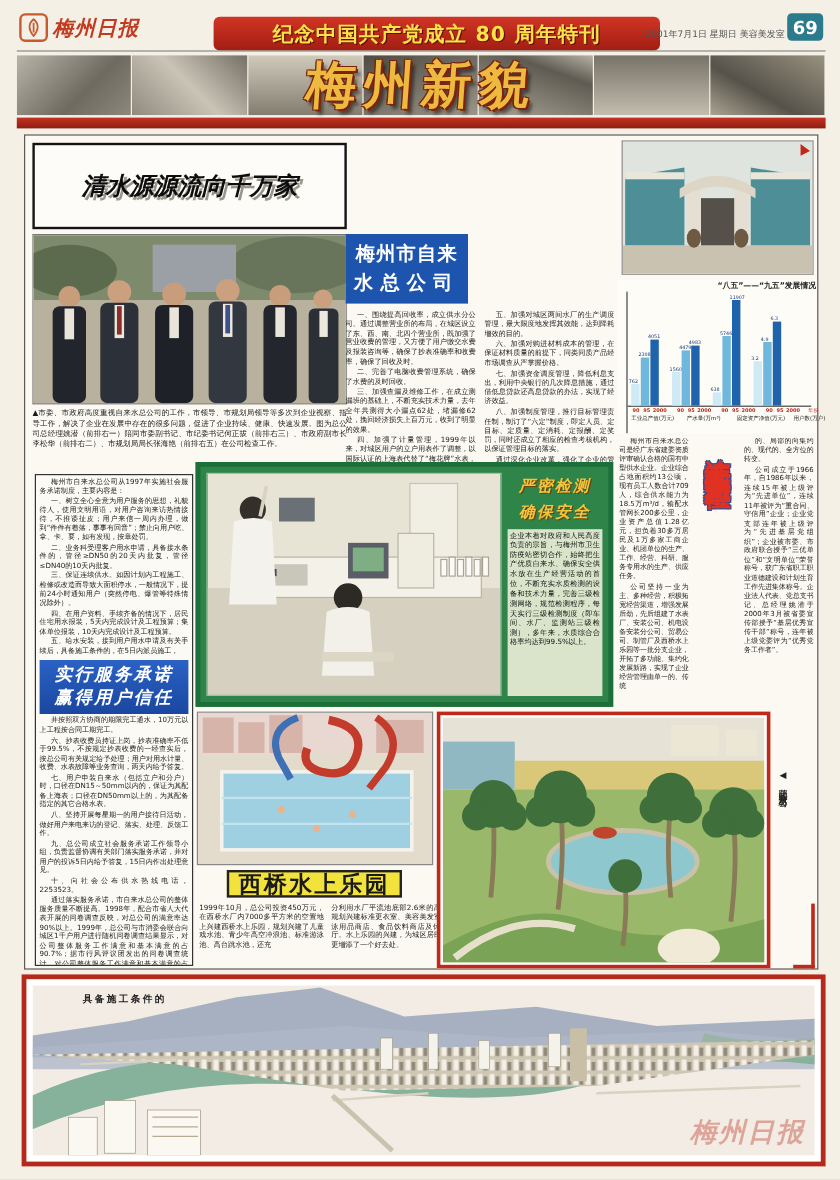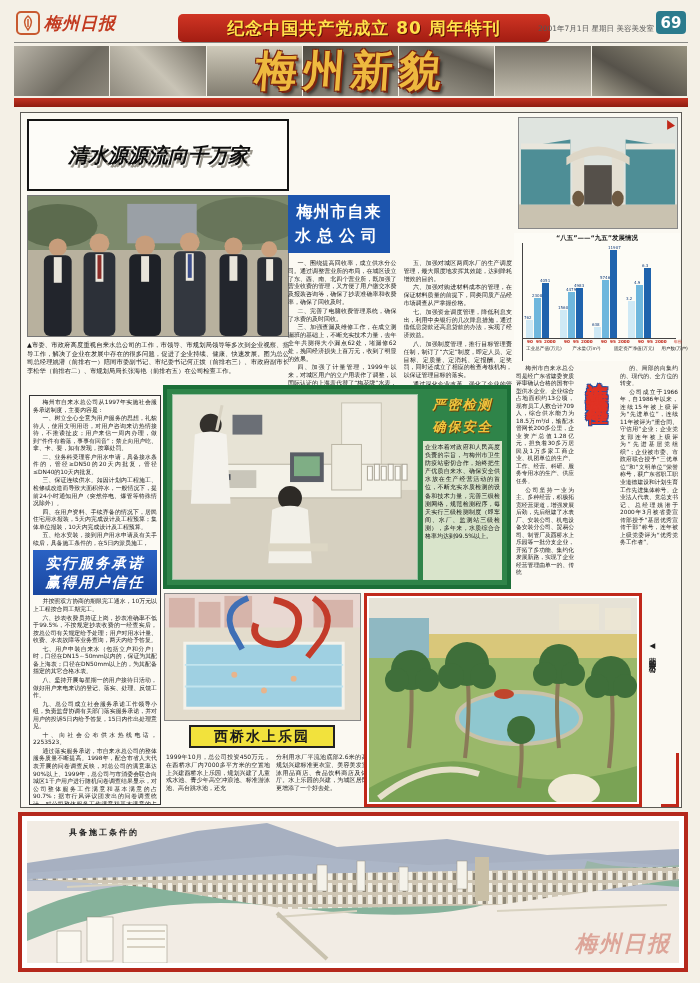"“八五”——“九五”发展情况" .chart-title { text-align: center -> right }
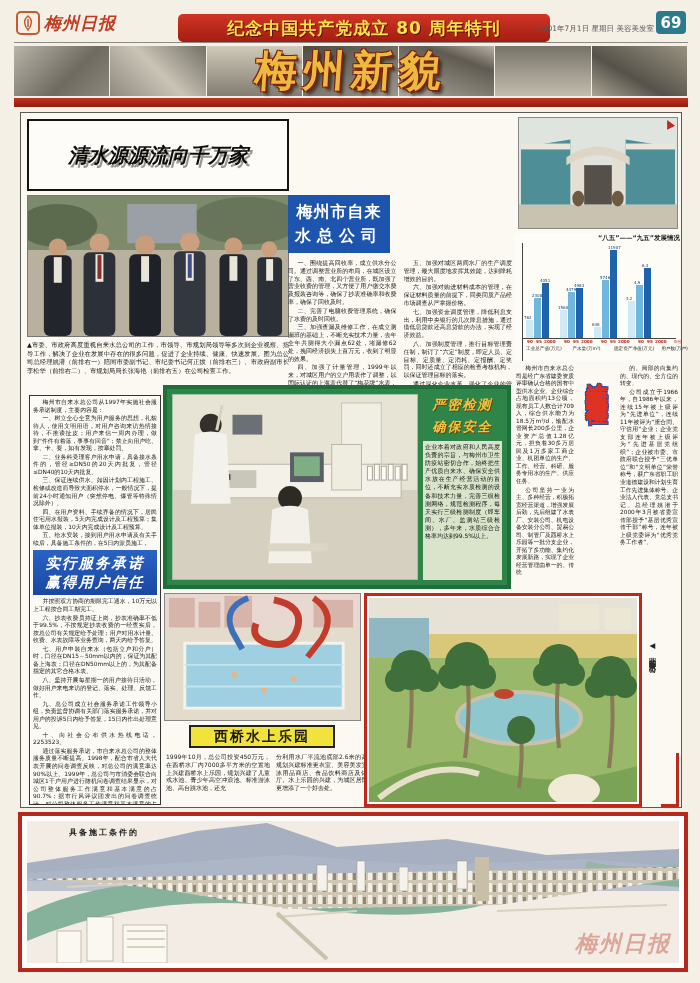"西桥水上乐园" .wp-title span { font-size: 14px -> 19px }
